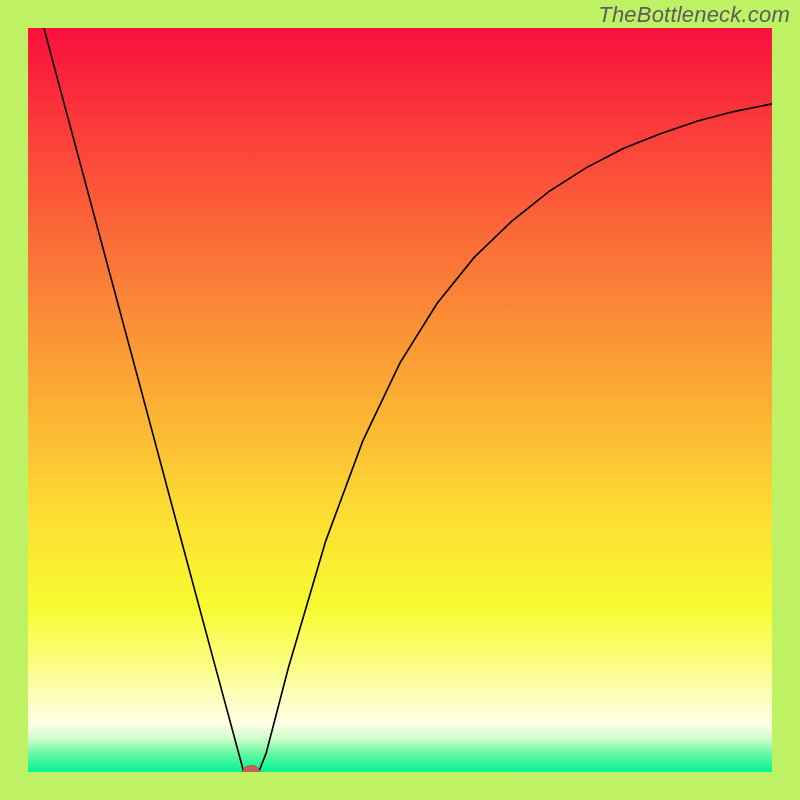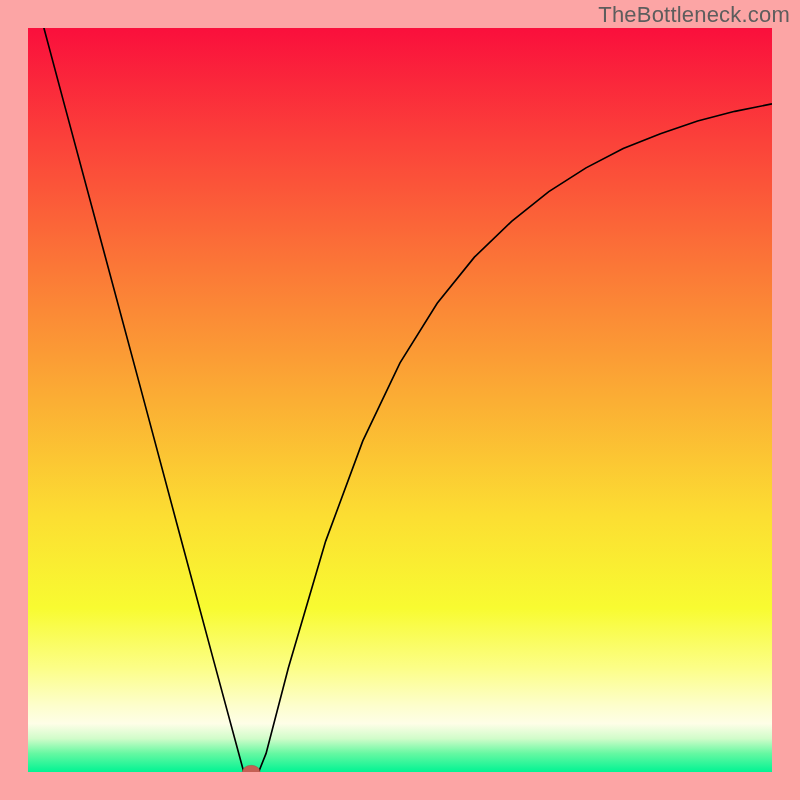"TheBottleneck.com" .frame { background: #fca5a5 -> #bef264; font-style: none -> italic }
